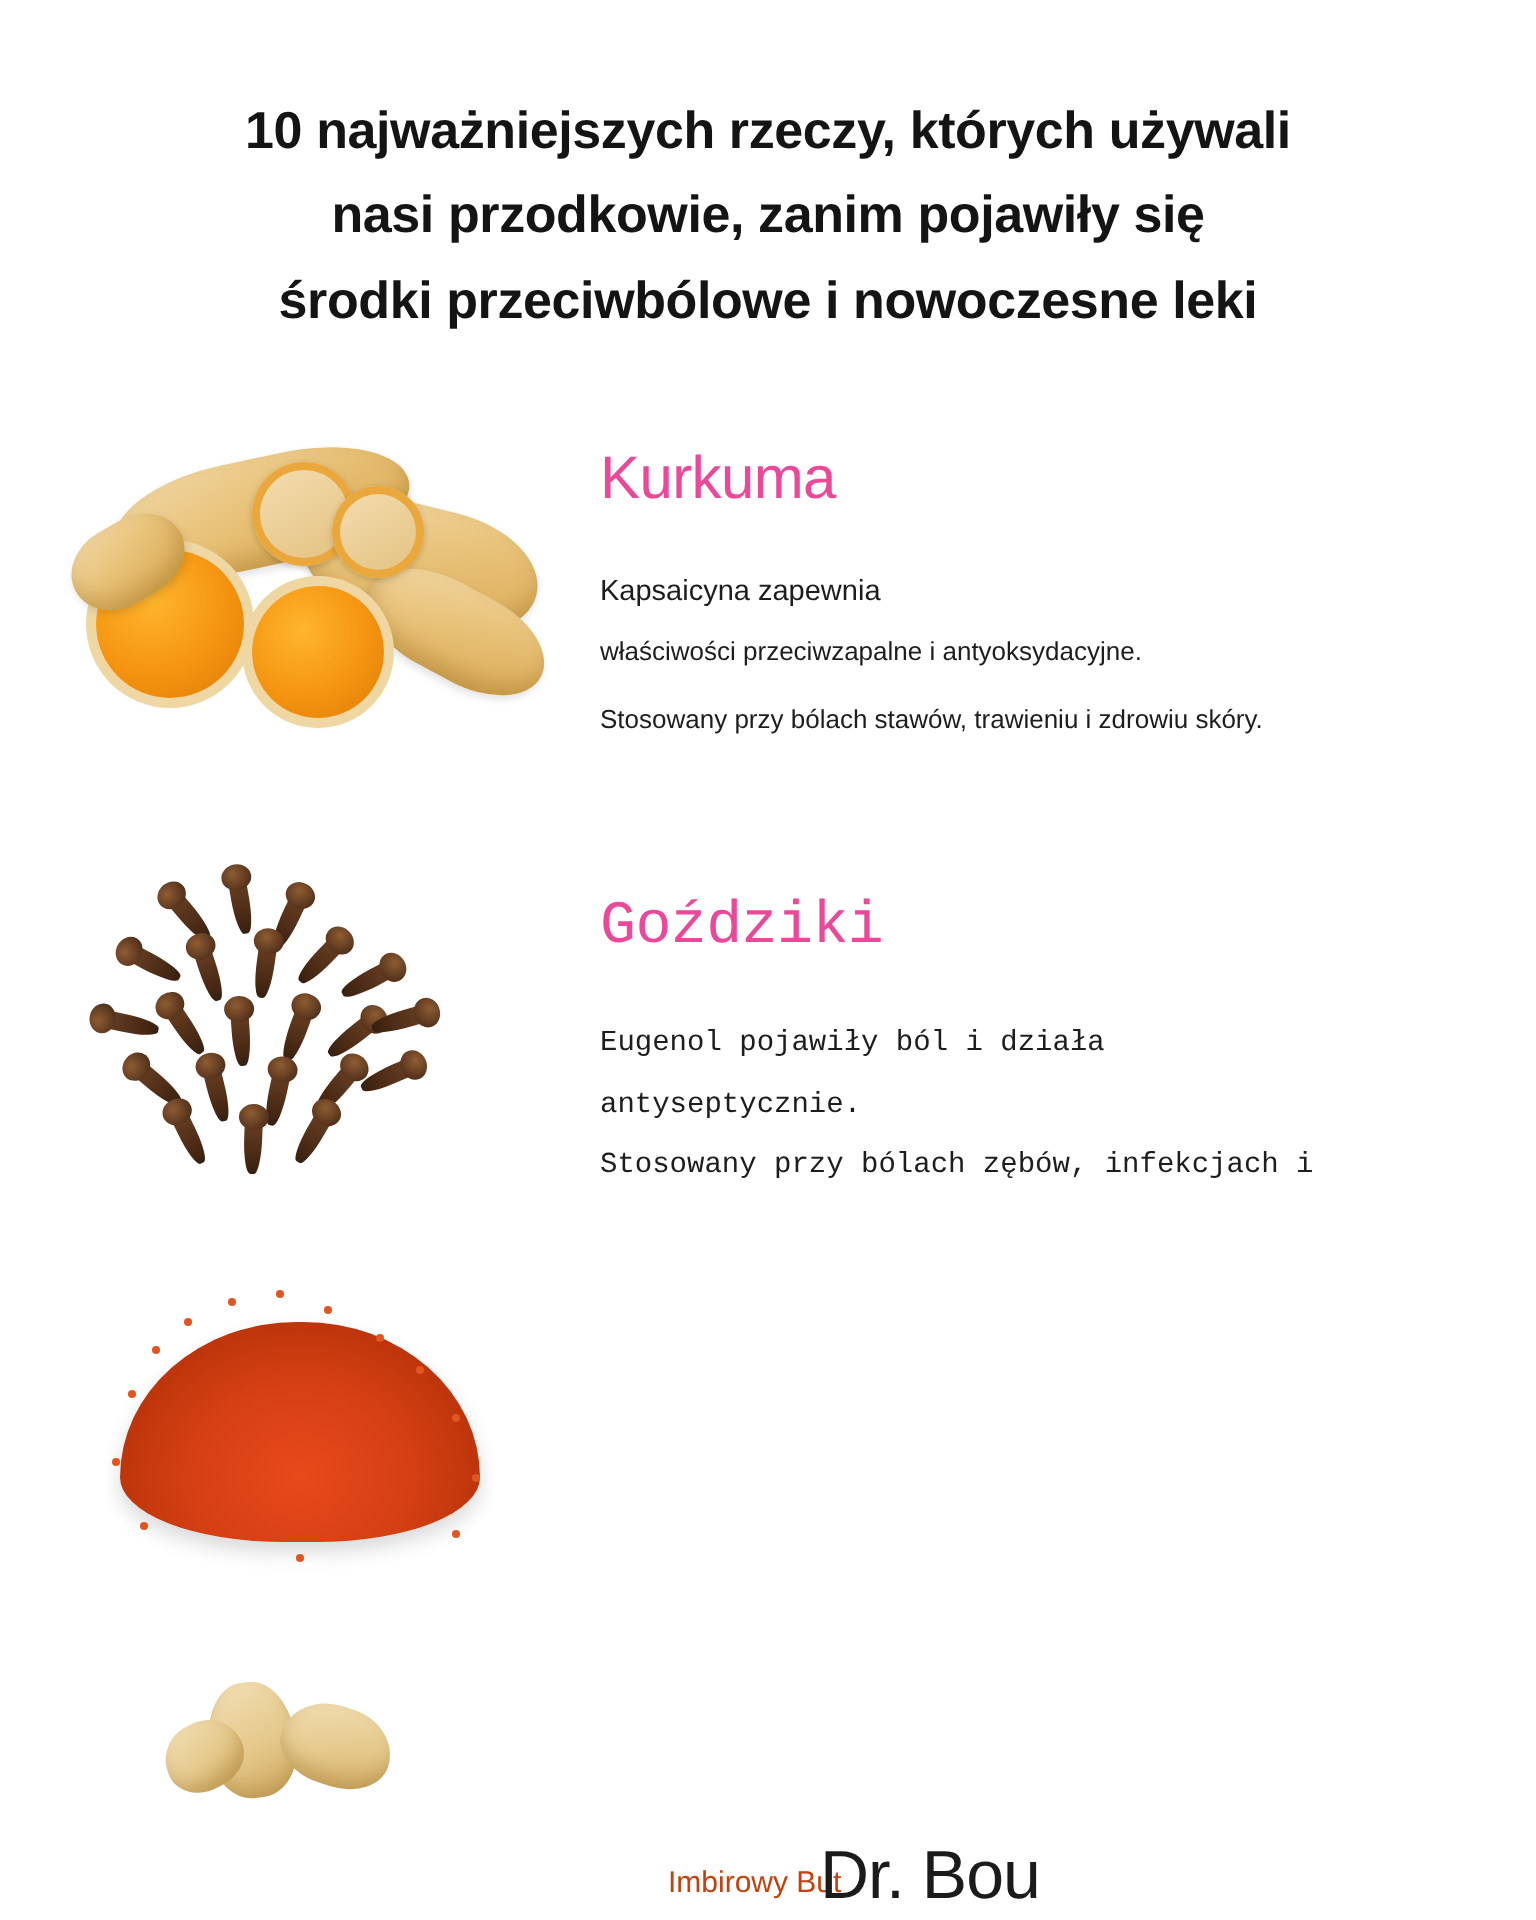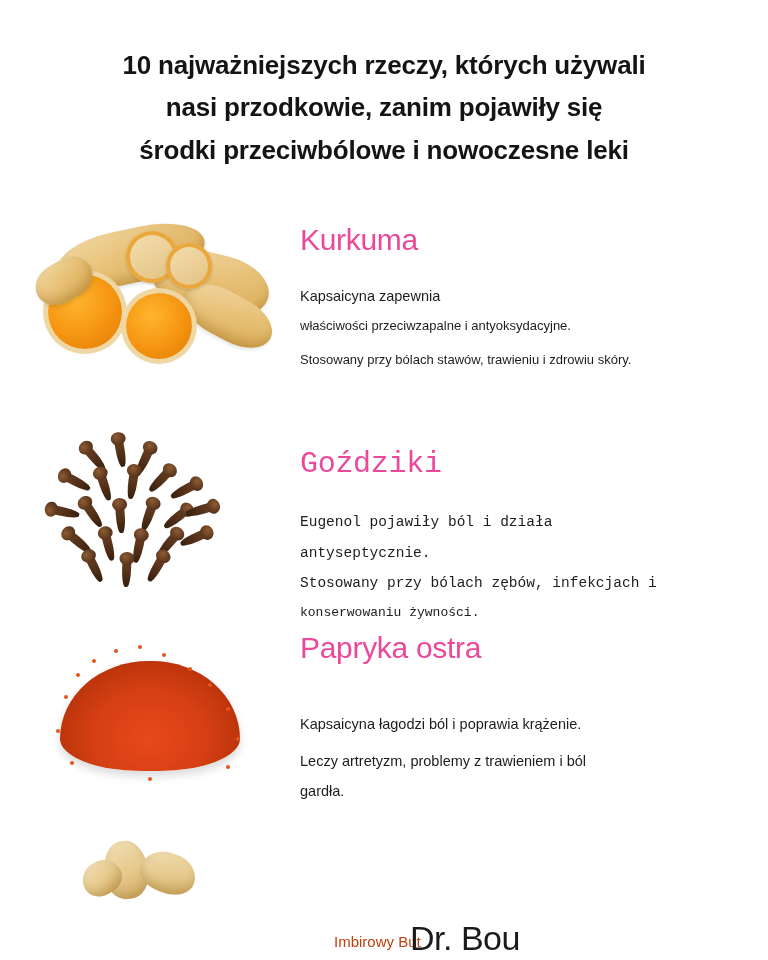"konserwowaniu żywności." p.entry-para { html: <p>konserwowaniu żywności.</p> -> none }
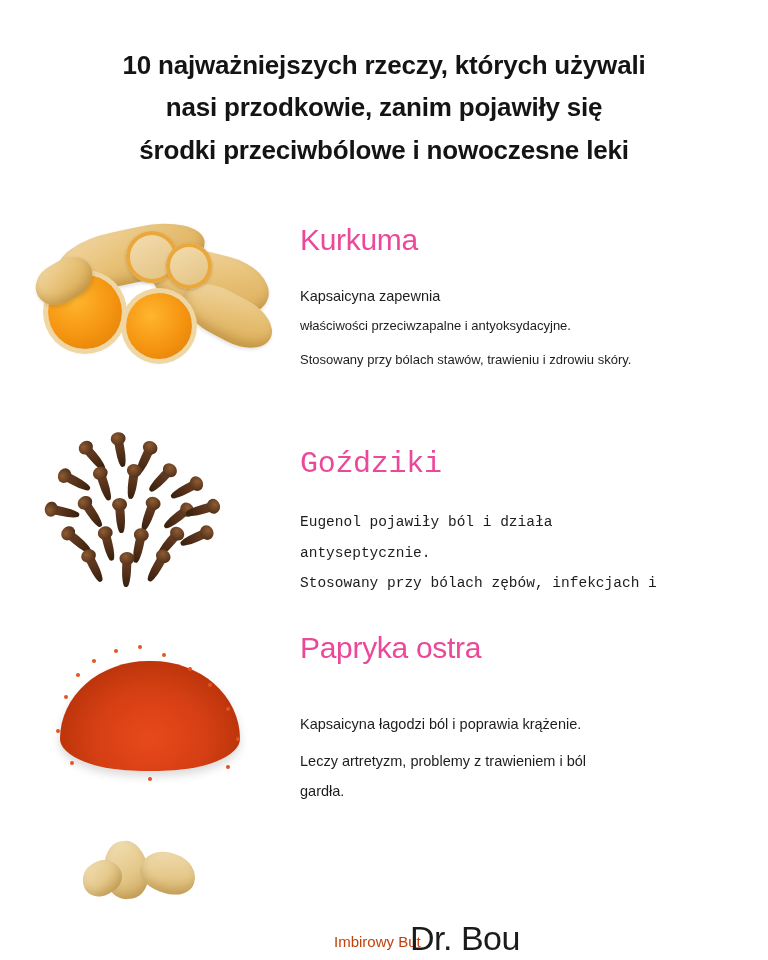"Papryka ostra" div.text { html: <div> <h2>Papryka ostra</h2> <p>Kapsaicyna łagodzi ból i poprawia krążenie.</p> <p>Leczy artretyzm, problemy z trawieniem i ból</p> <p>gardła.</p> </div> -> none }
